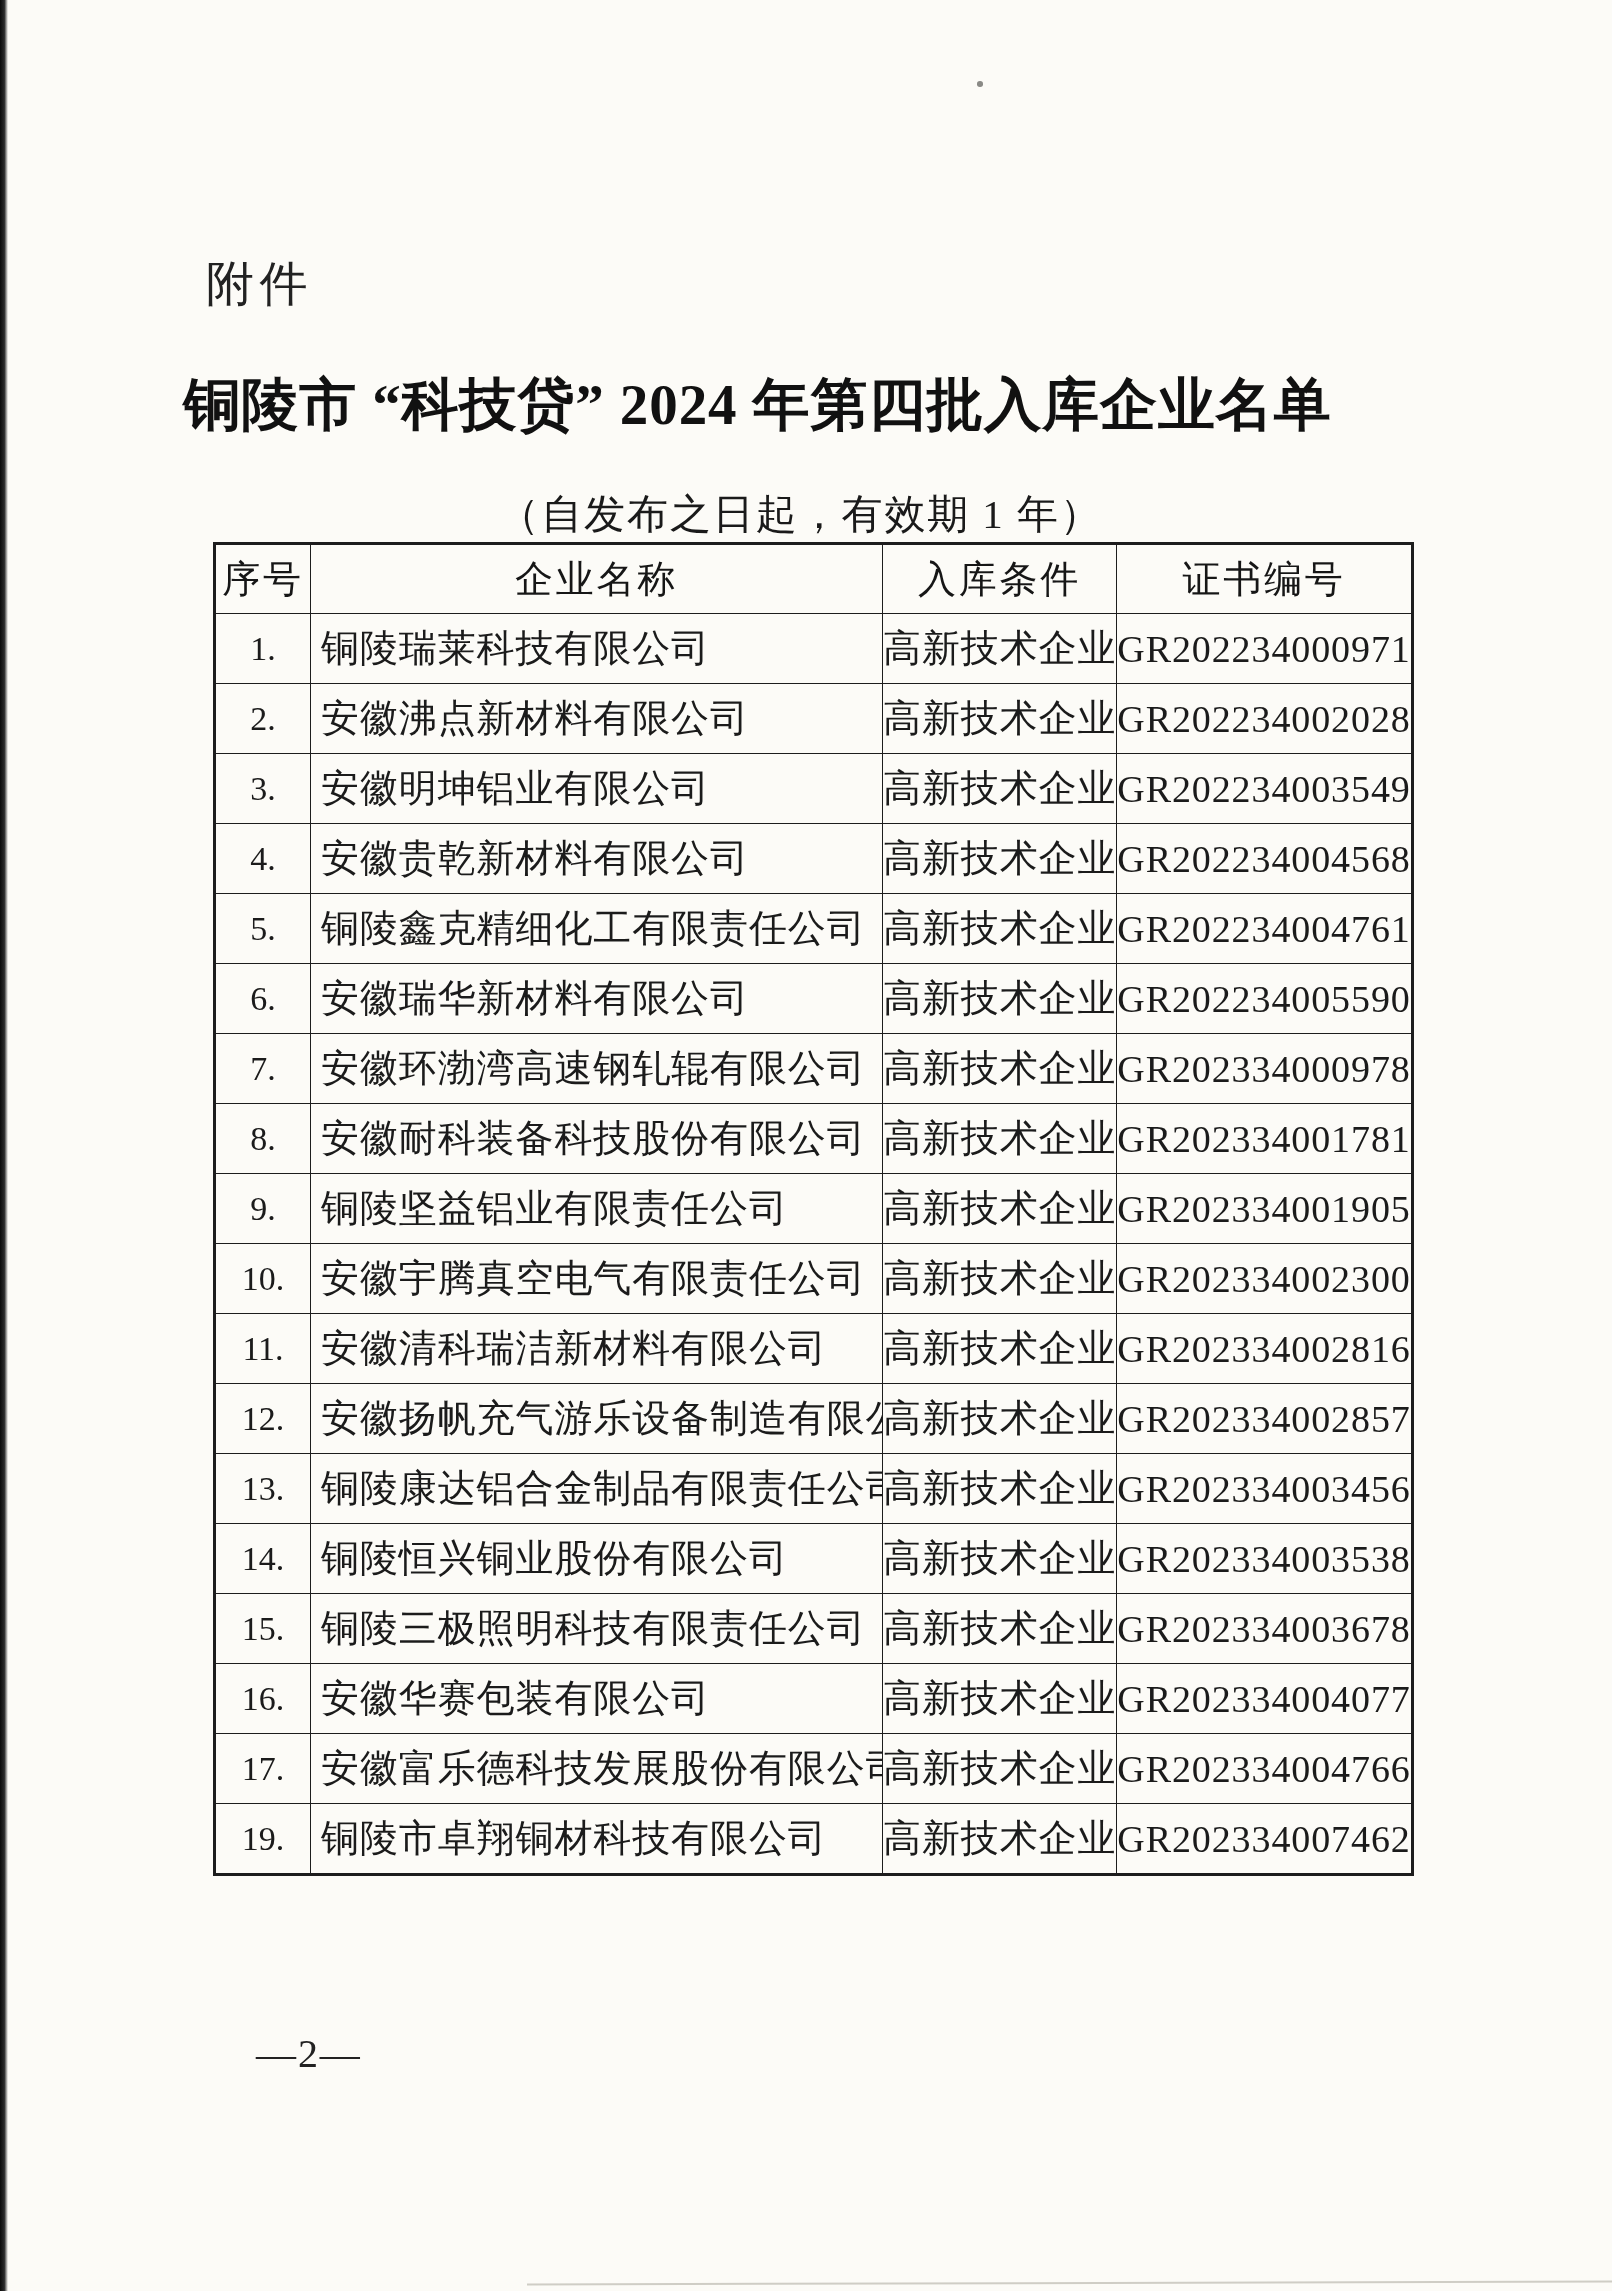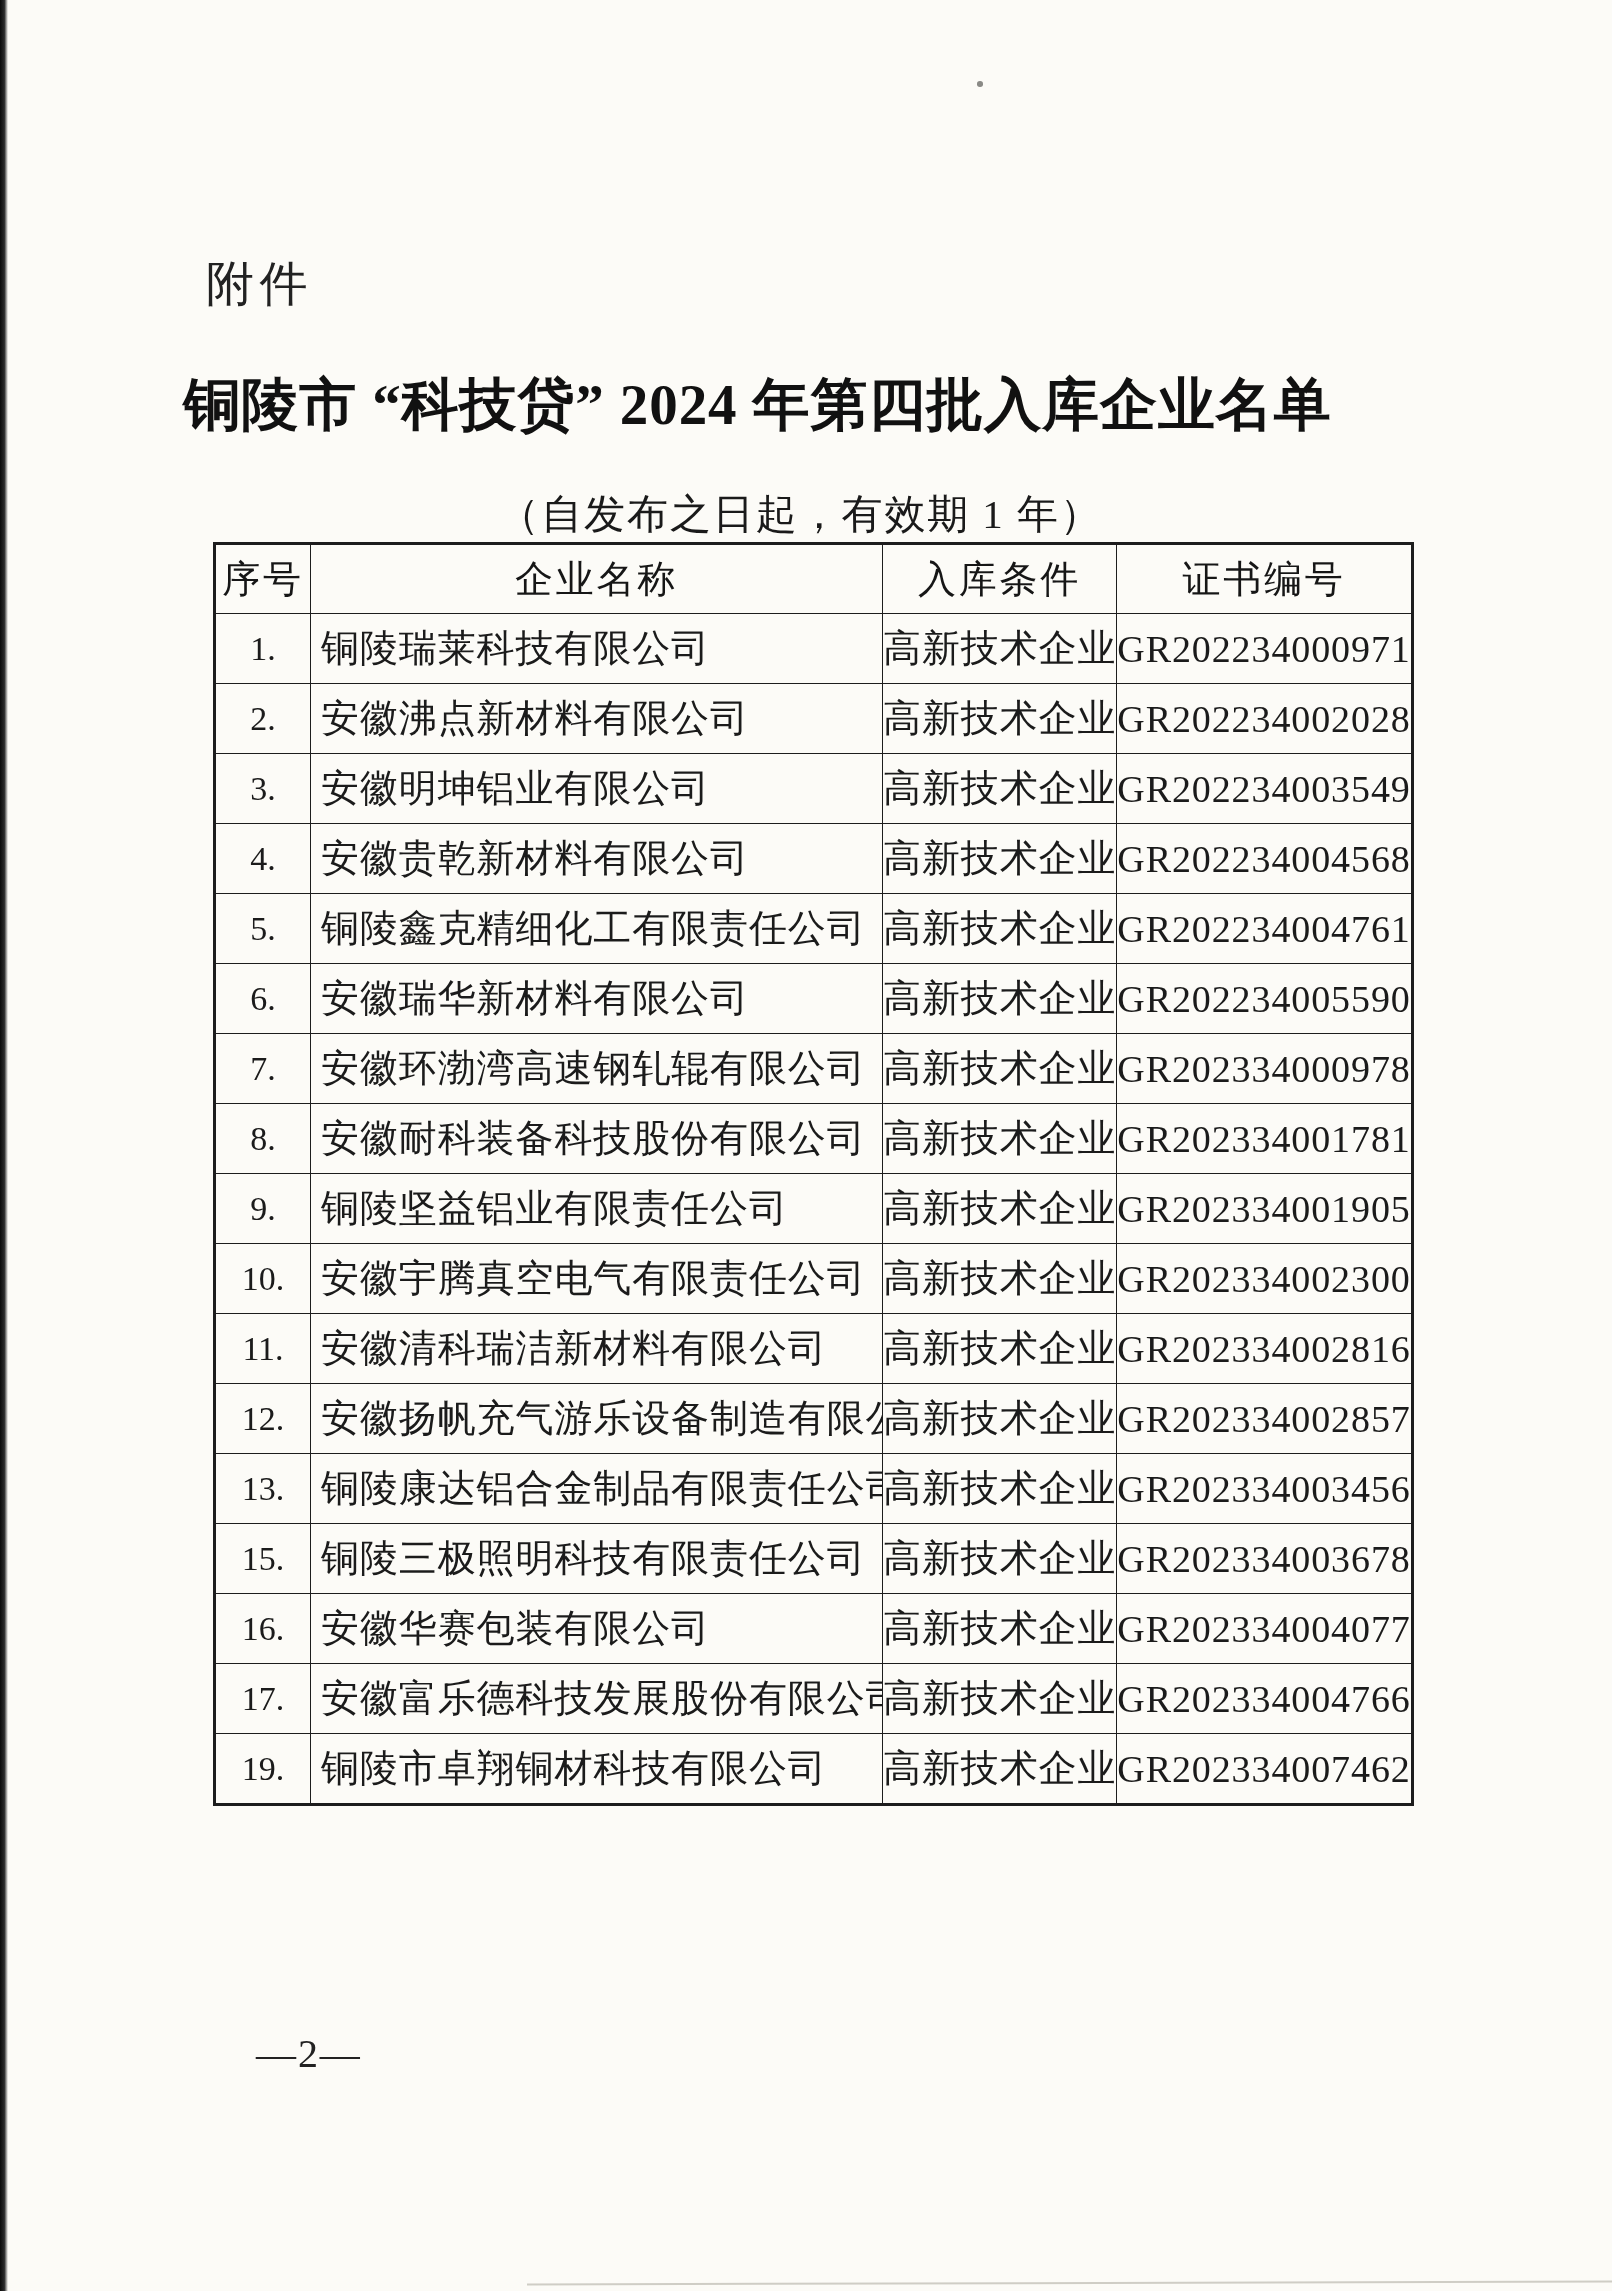"14." tr { html: none -> <tr> <td>14.</td> <td>铜陵恒兴铜业股份有限公司</td> <td>高新技术企业</td> <td>GR202334003538</td> </tr> }
